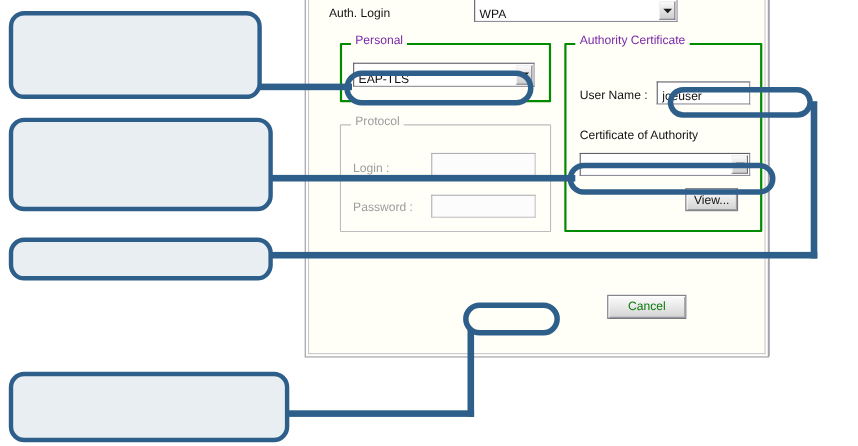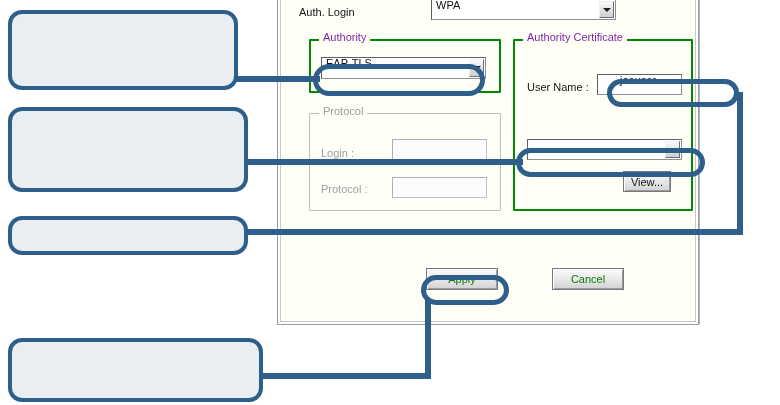"WPA" .wbox { align-items: flex-start -> flex-end }
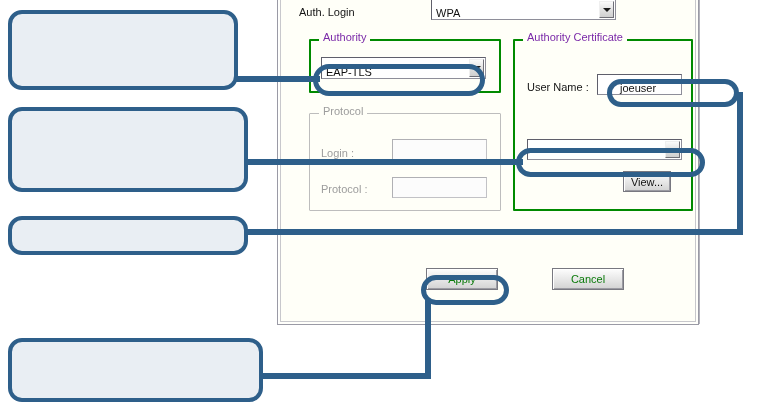"Authority" div.gtitle { text: Authority -> Personal }
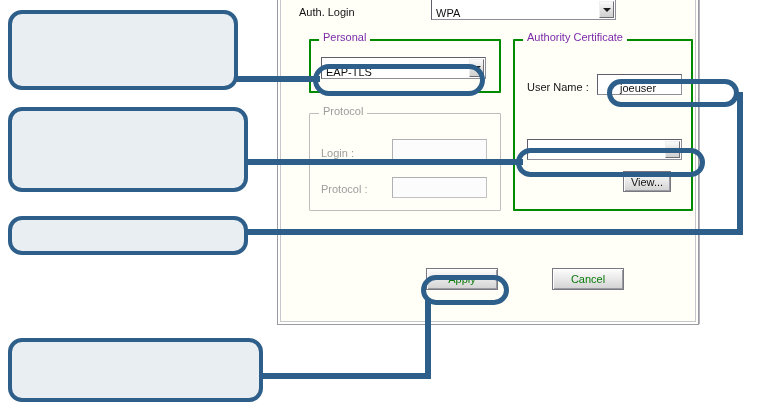"joeuser" div.wbox { padding-left: 18px -> none }
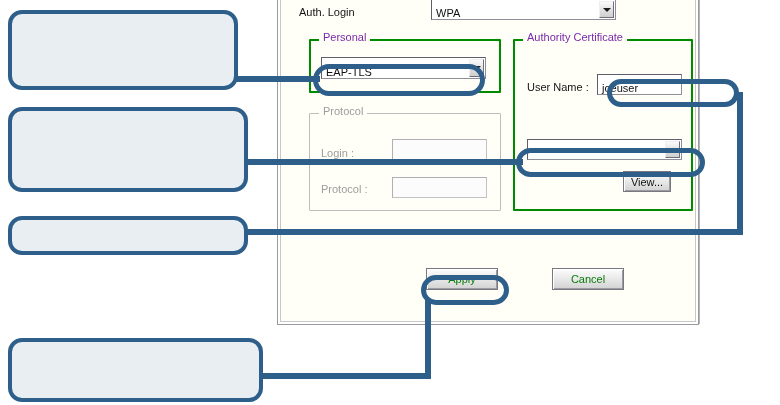"Certificate of Authority" div.lbl { html: none -> <div>Certificate of Authority</div> }
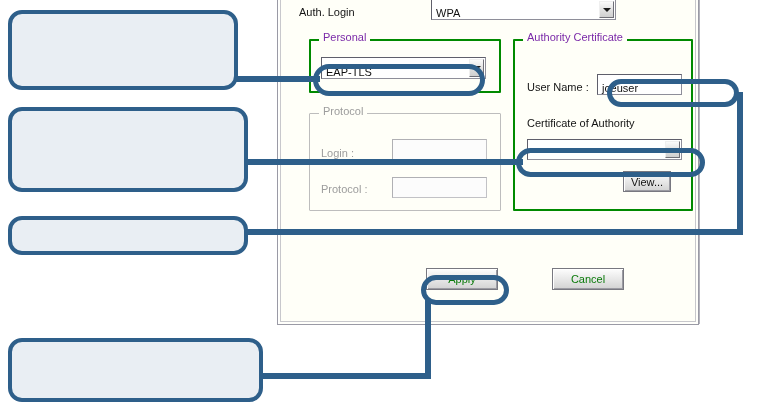"Protocol :" div.lbl { text: Protocol -> Password }
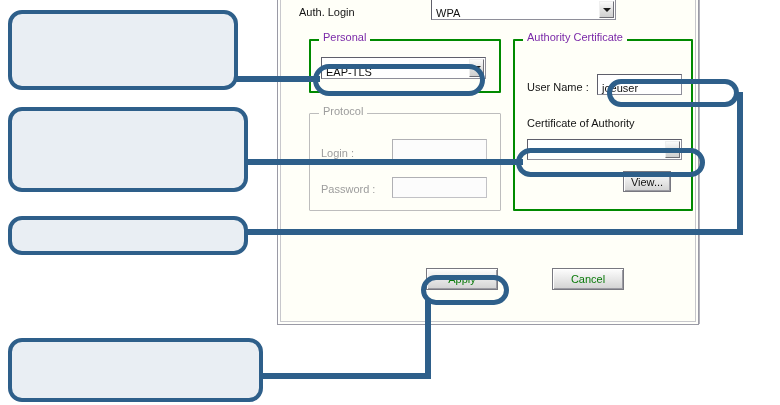"Apply" div.btn { html: <div>Apply</div> -> none }
